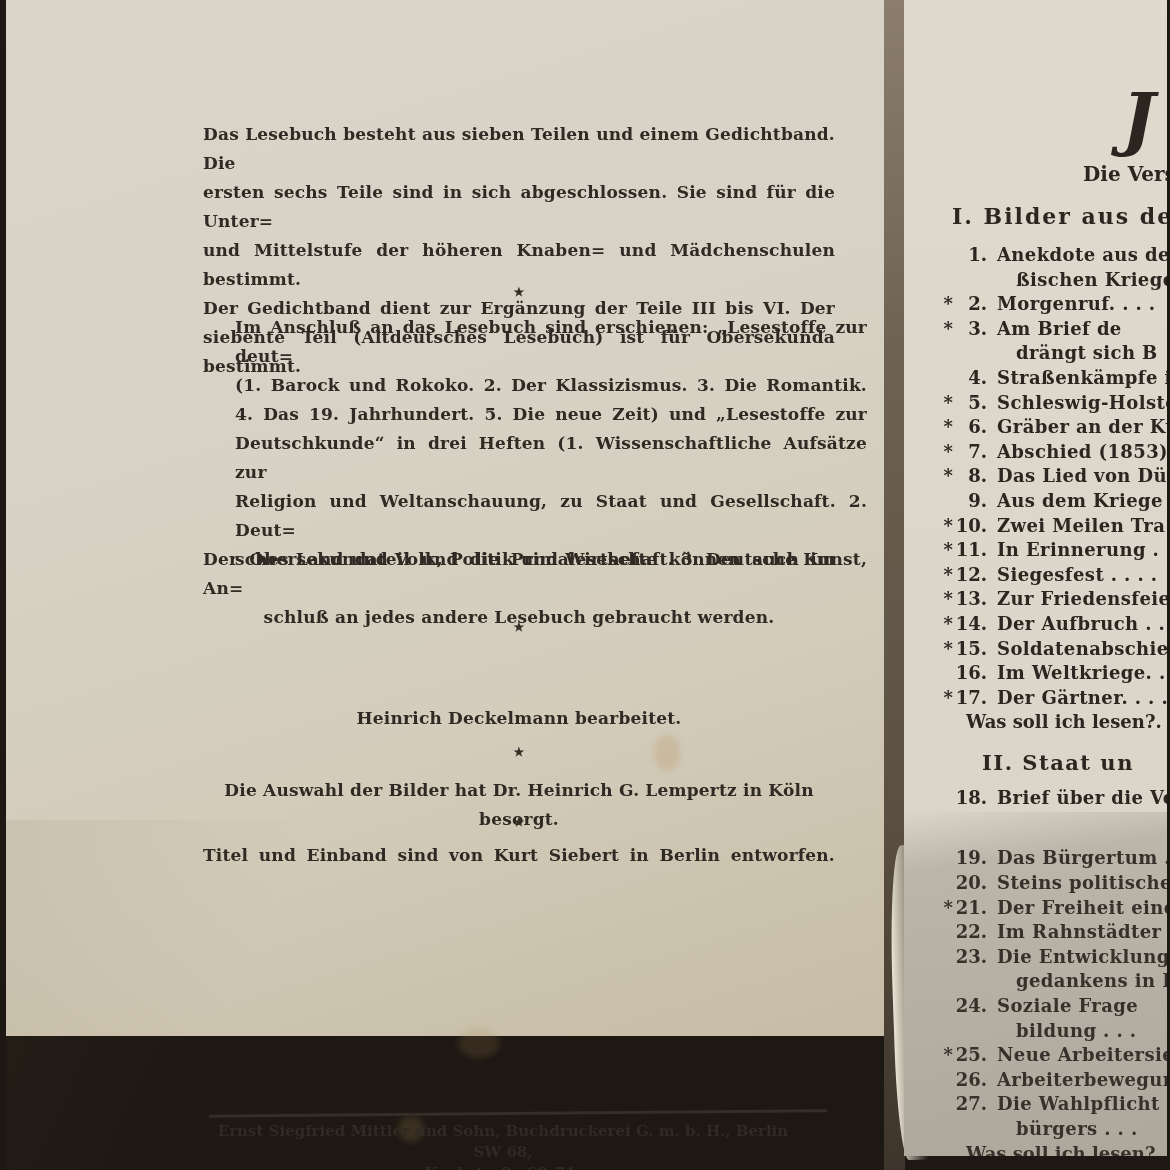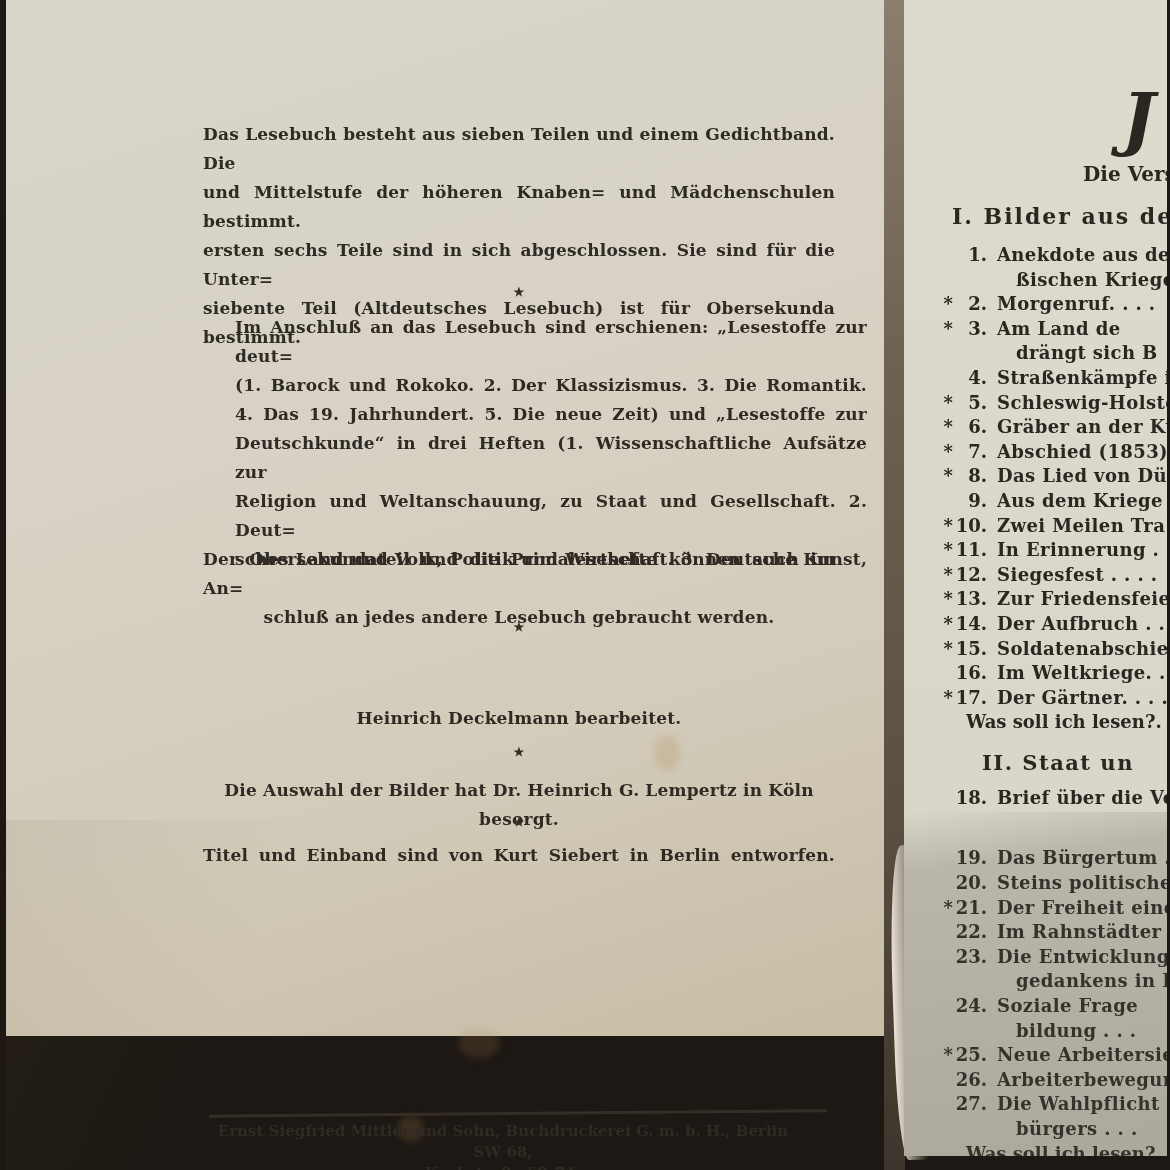"und Mittelstufe der höheren Knaben=" div.jl { order: before "ersten sechs Teile sind in" -> after "ersten sechs Teile sind in" }
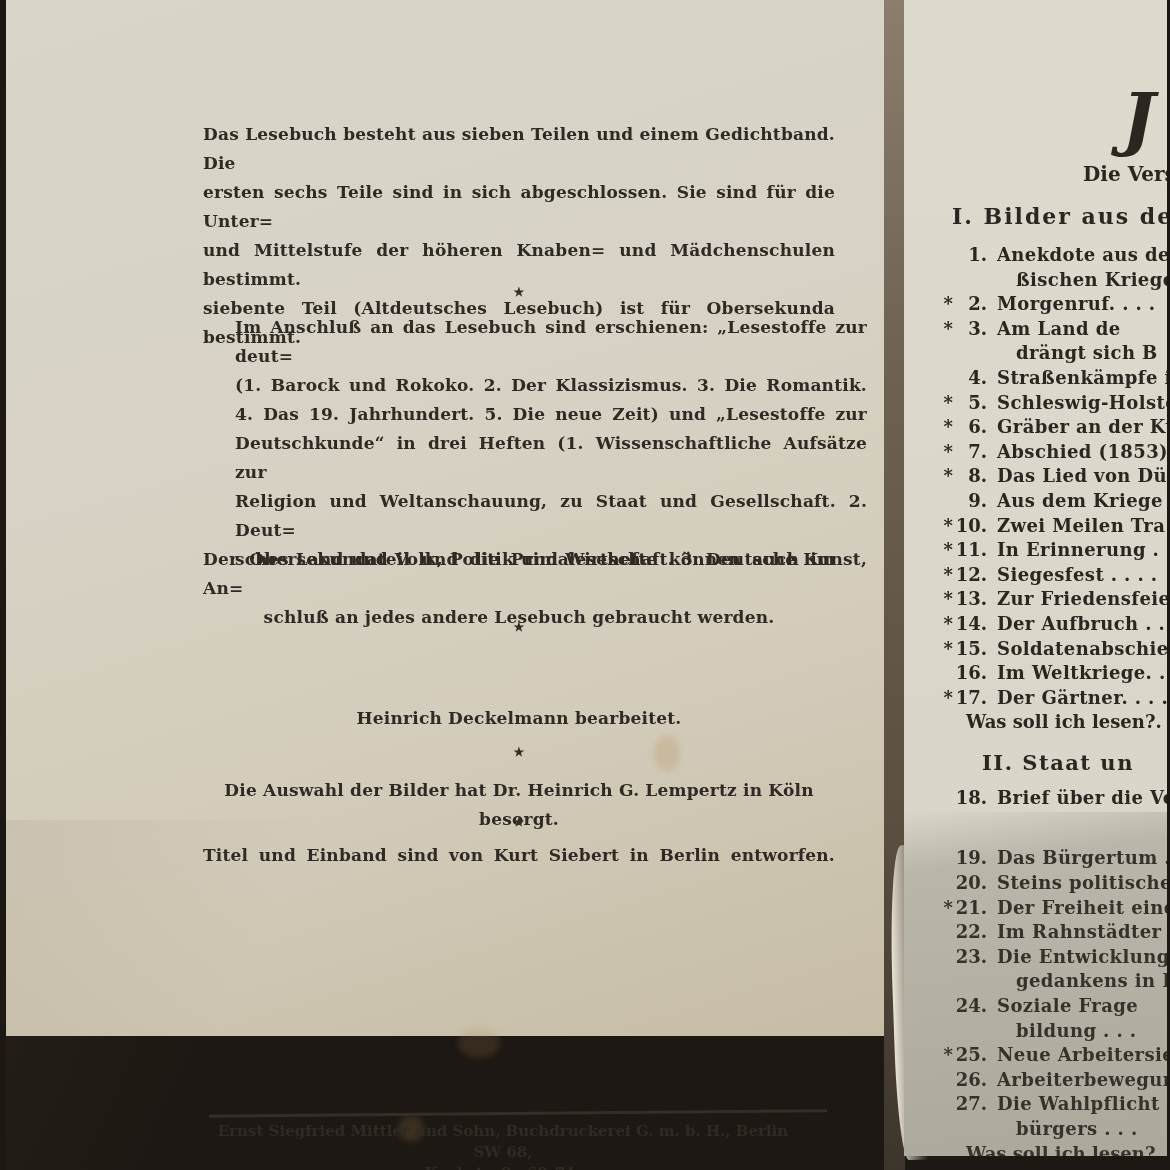"Der Gedichtband dient zur Ergänzung" div.jl { html: none -> <div>Der Gedichtband dient zur Ergänzung der Teile III bis VI. Der</div> }
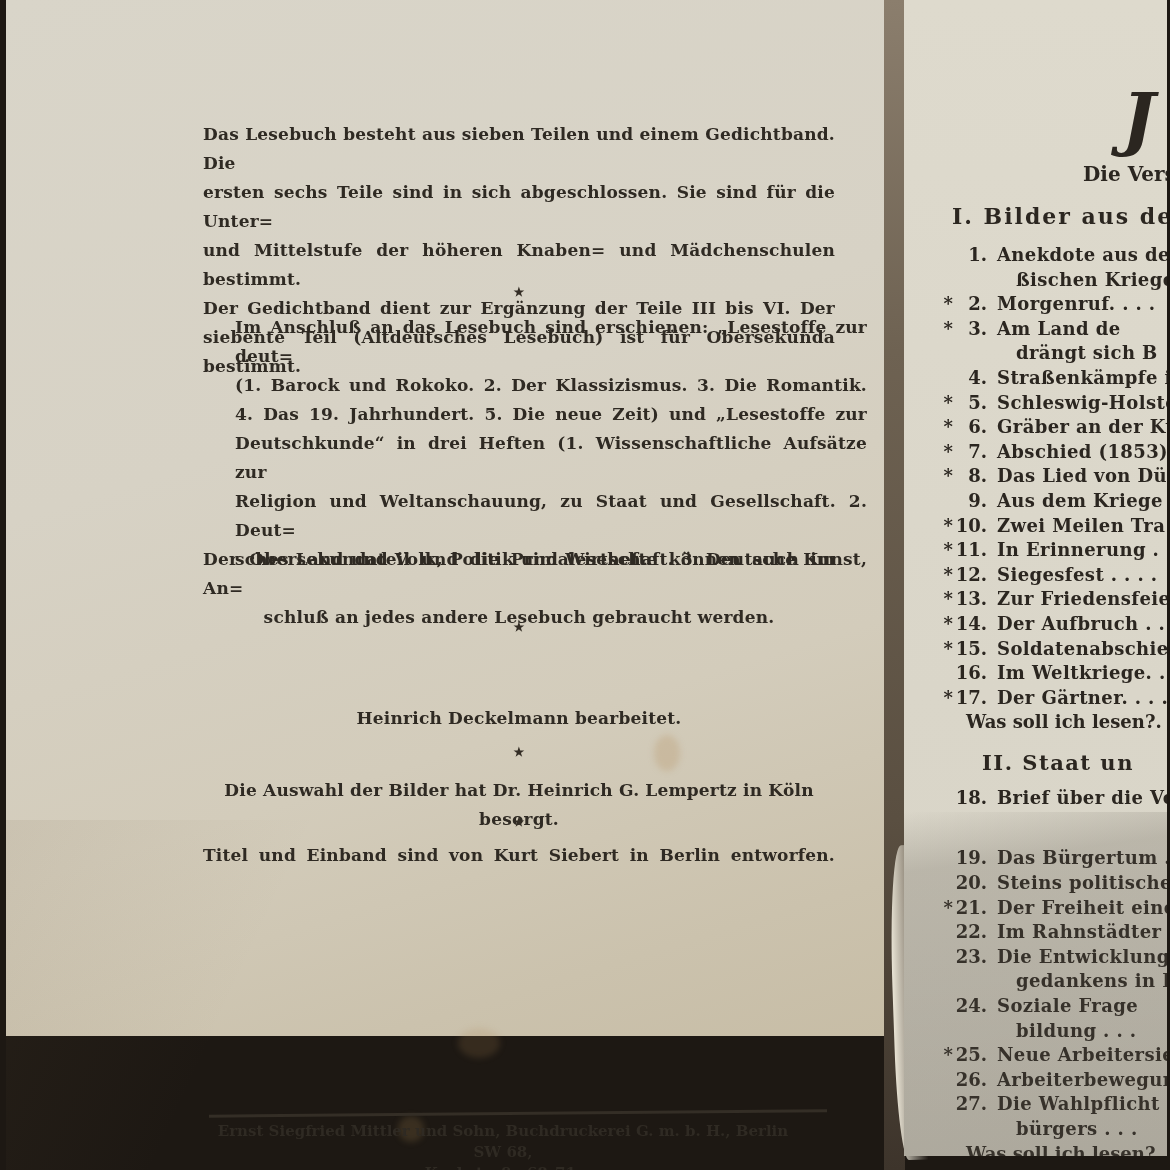"Am Land de" span.ttext { text: Land -> Brief }
